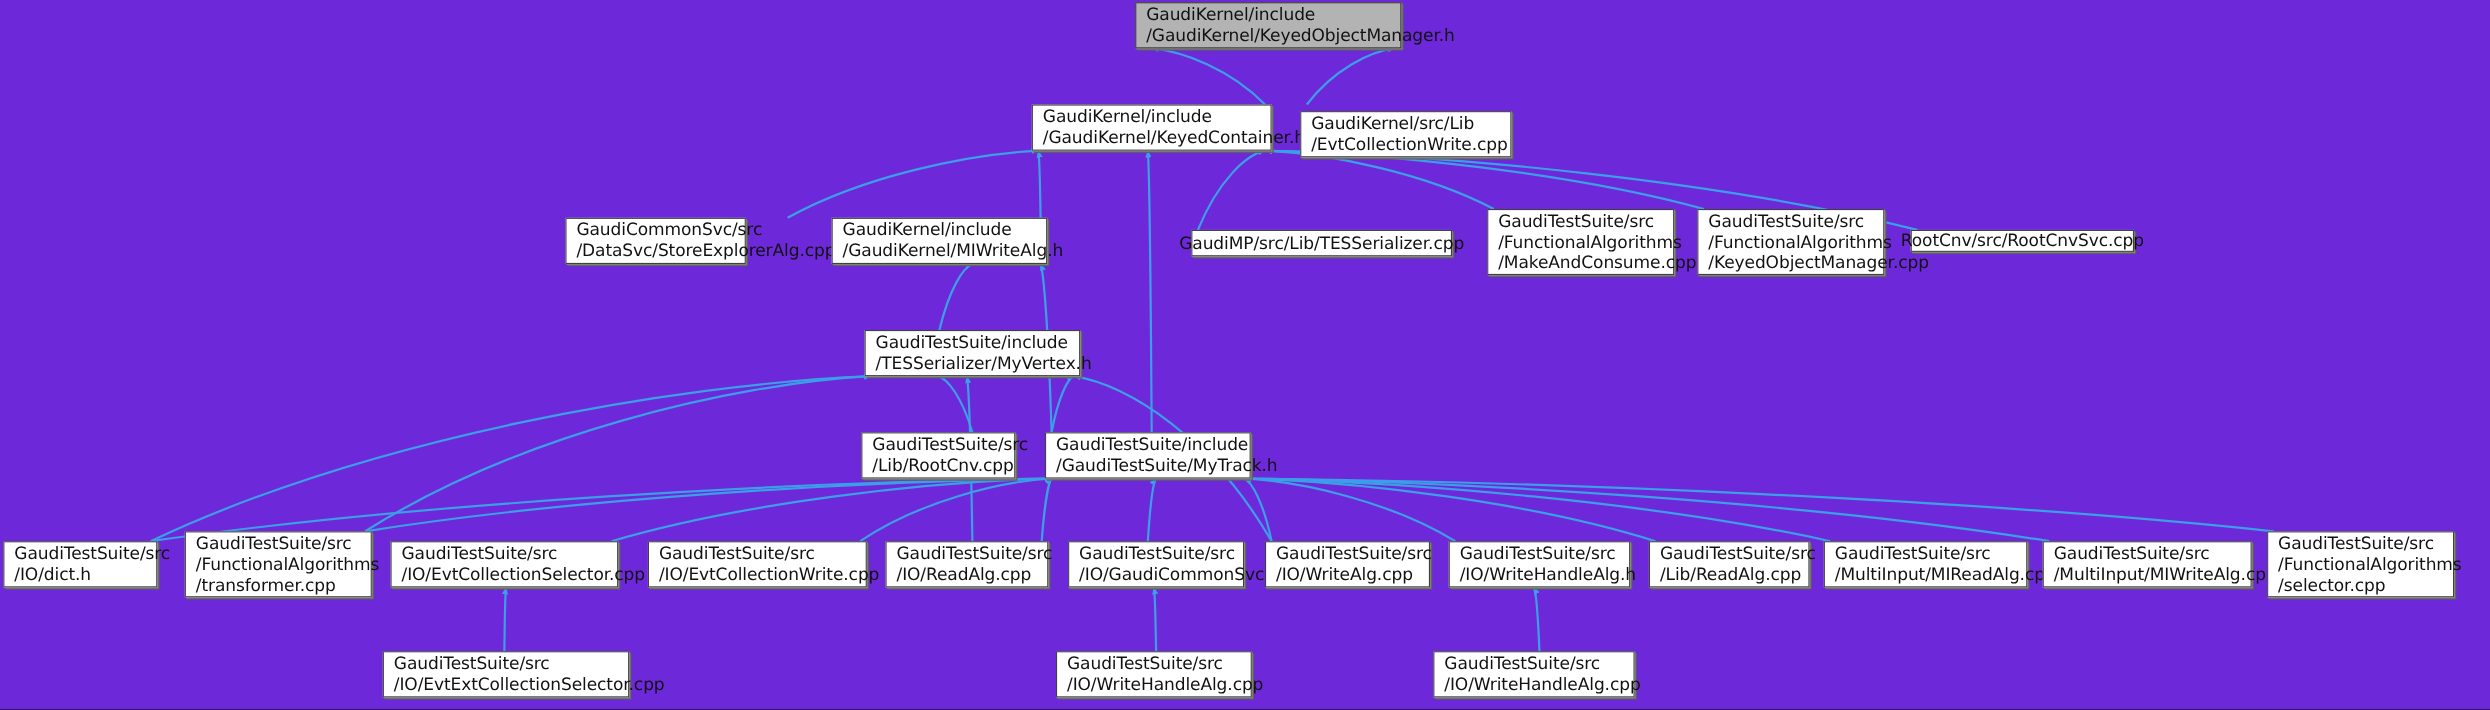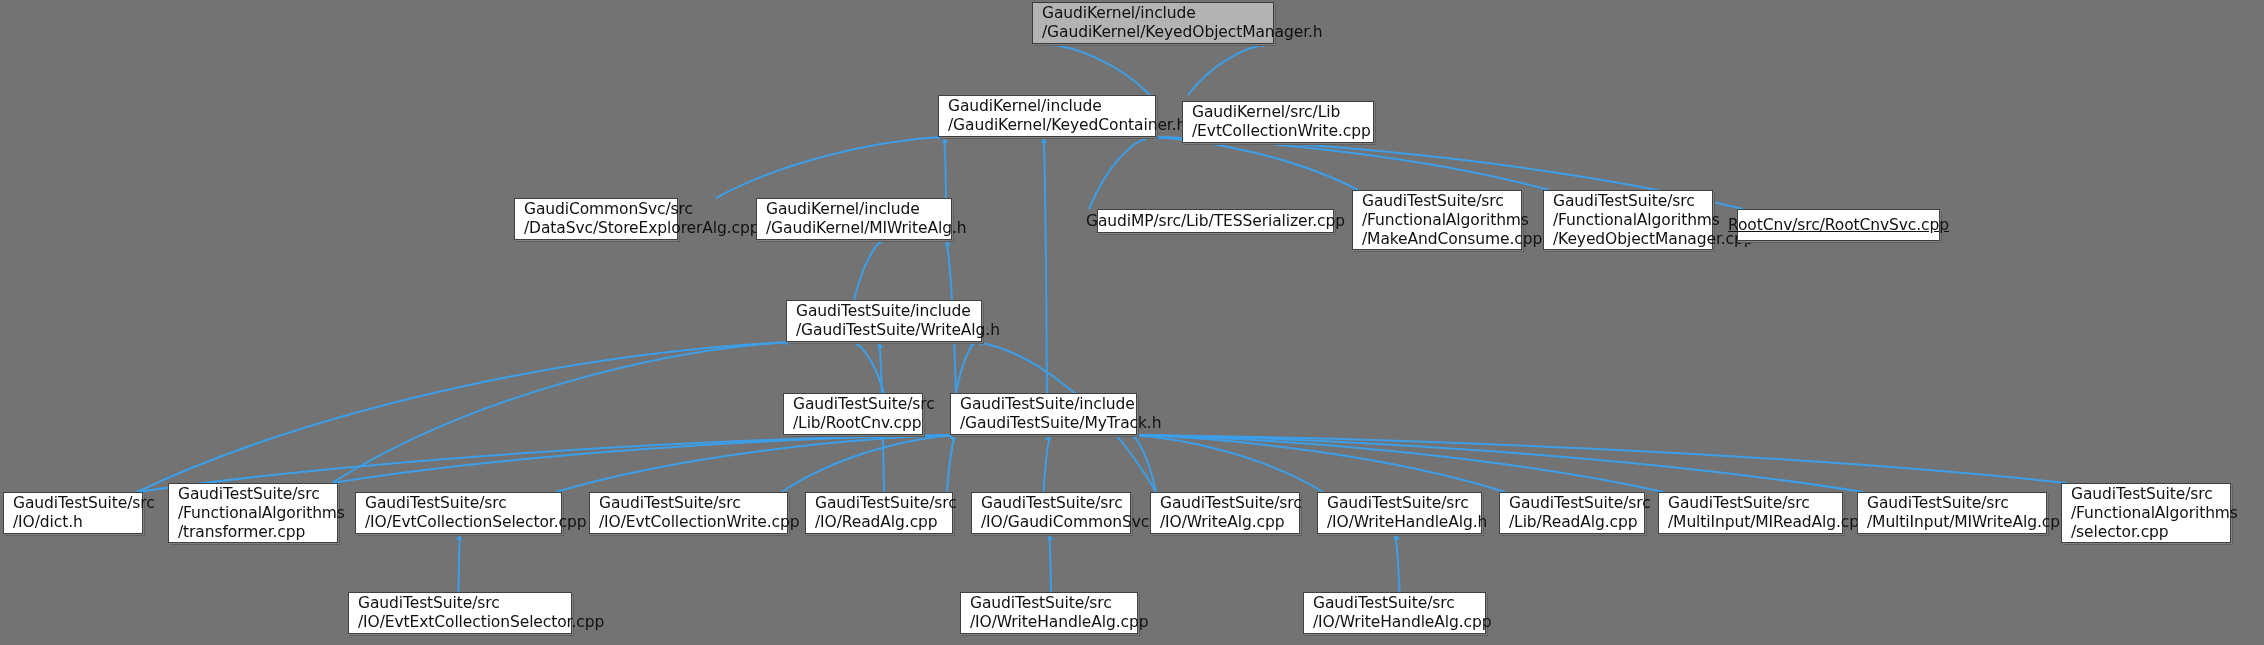"GaudiKernel/include" #graph { background: #737373 -> #6d28d9 }
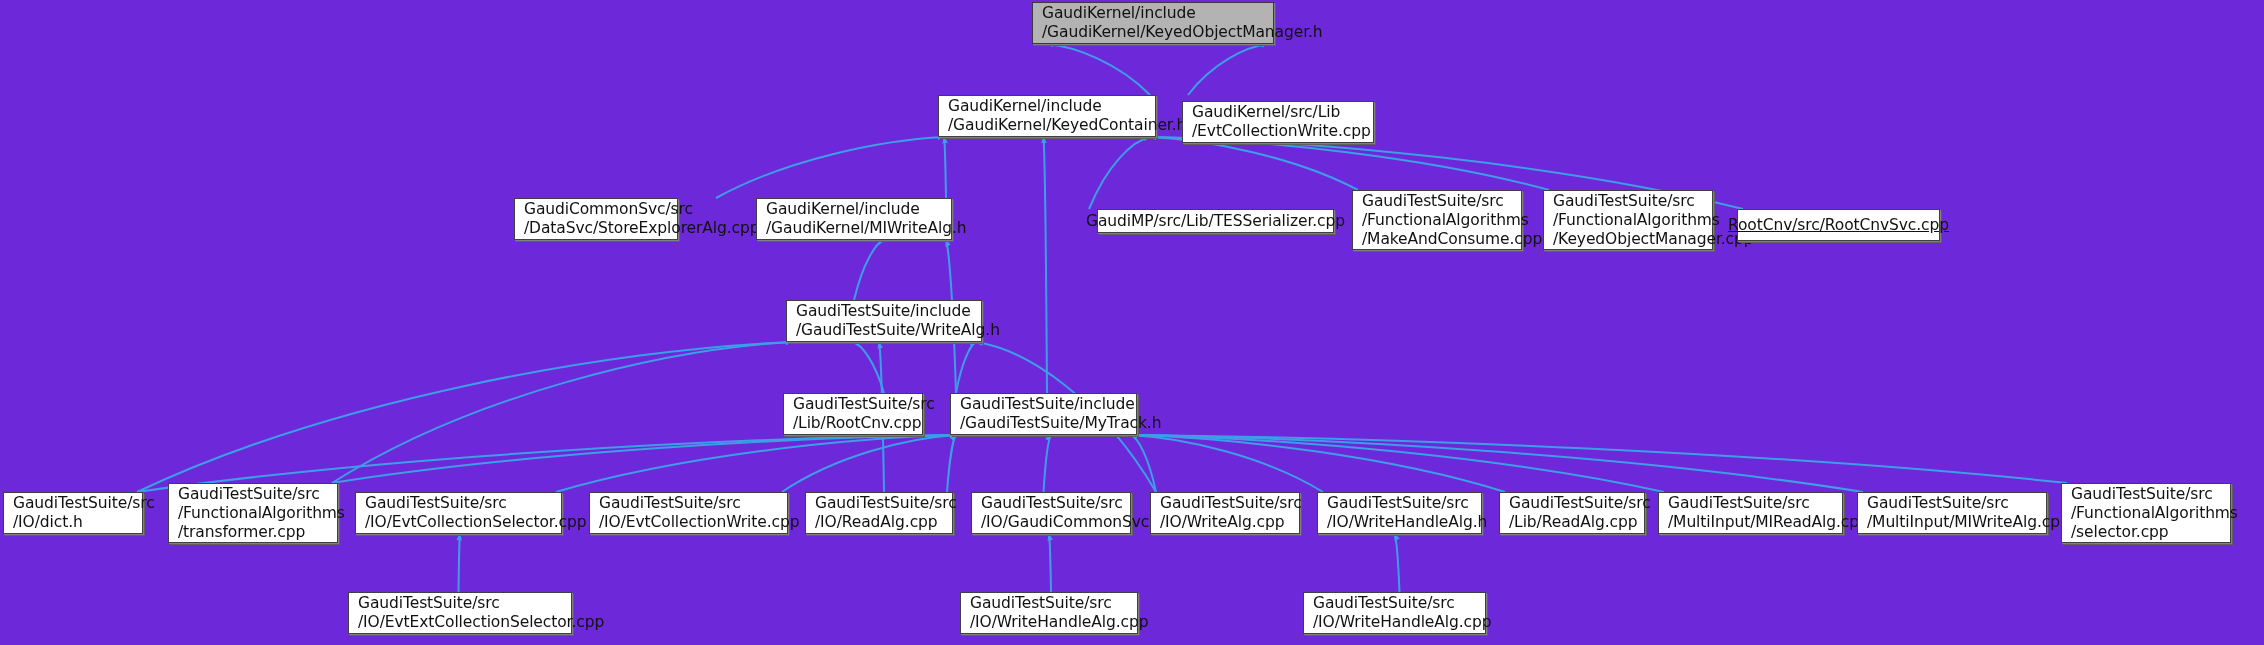"GaudiMP/src/Lib/TESSerializer.cpp" div.node { margin-left: 14px -> none }
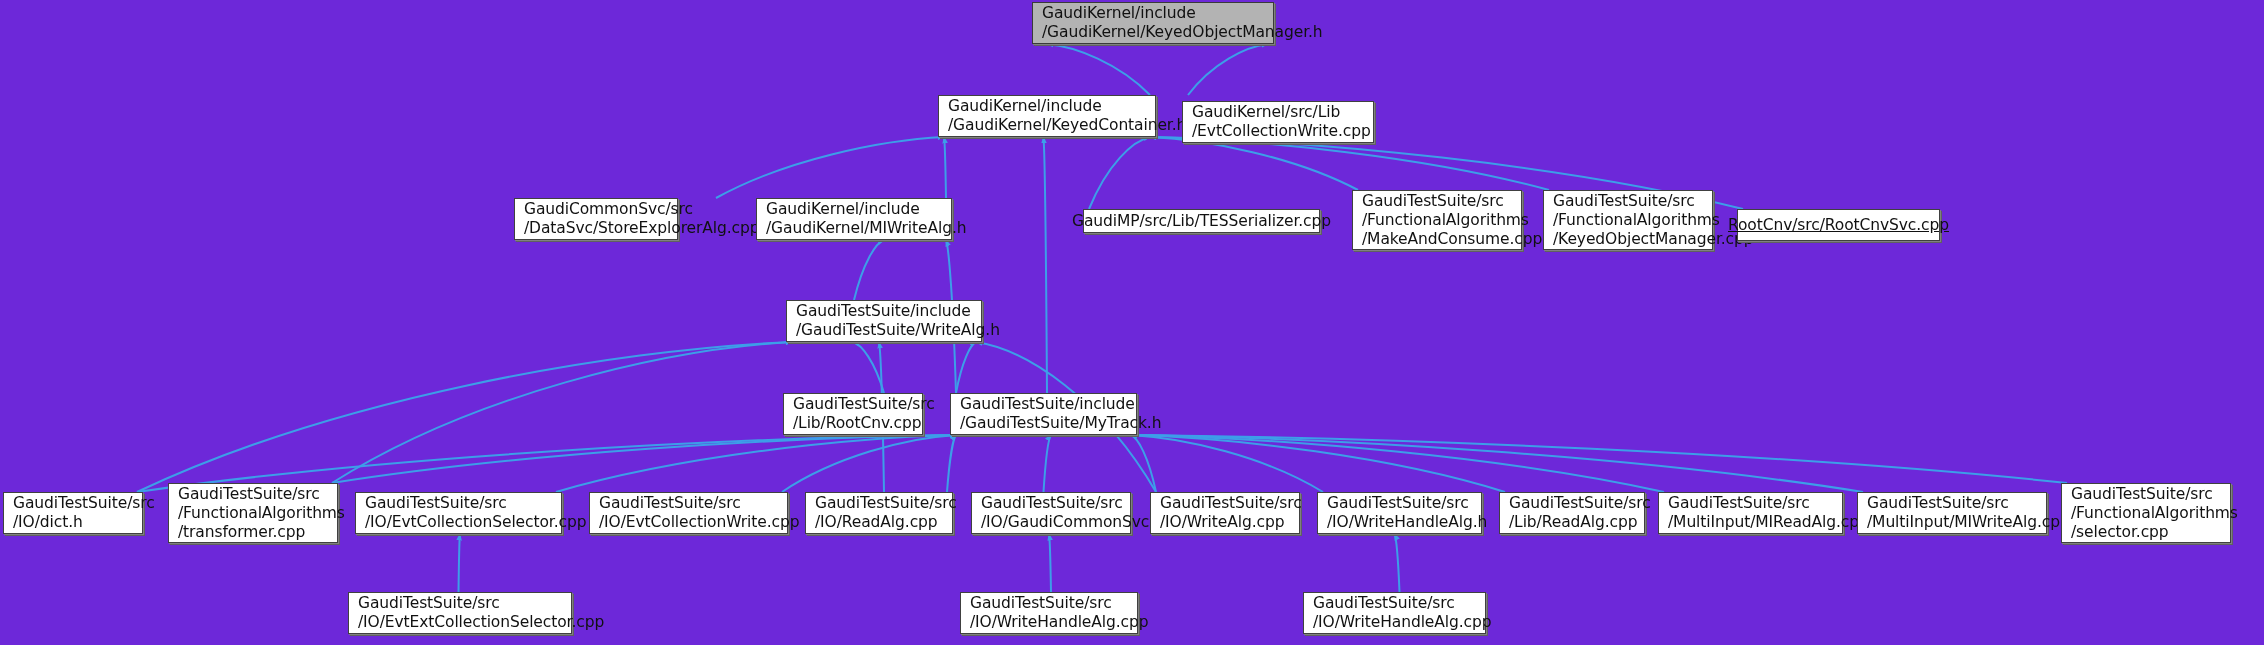"RootCnv/src/RootCnvSvc.cpp" div.node { height: 32px -> 20px; text-decoration: underline -> none }
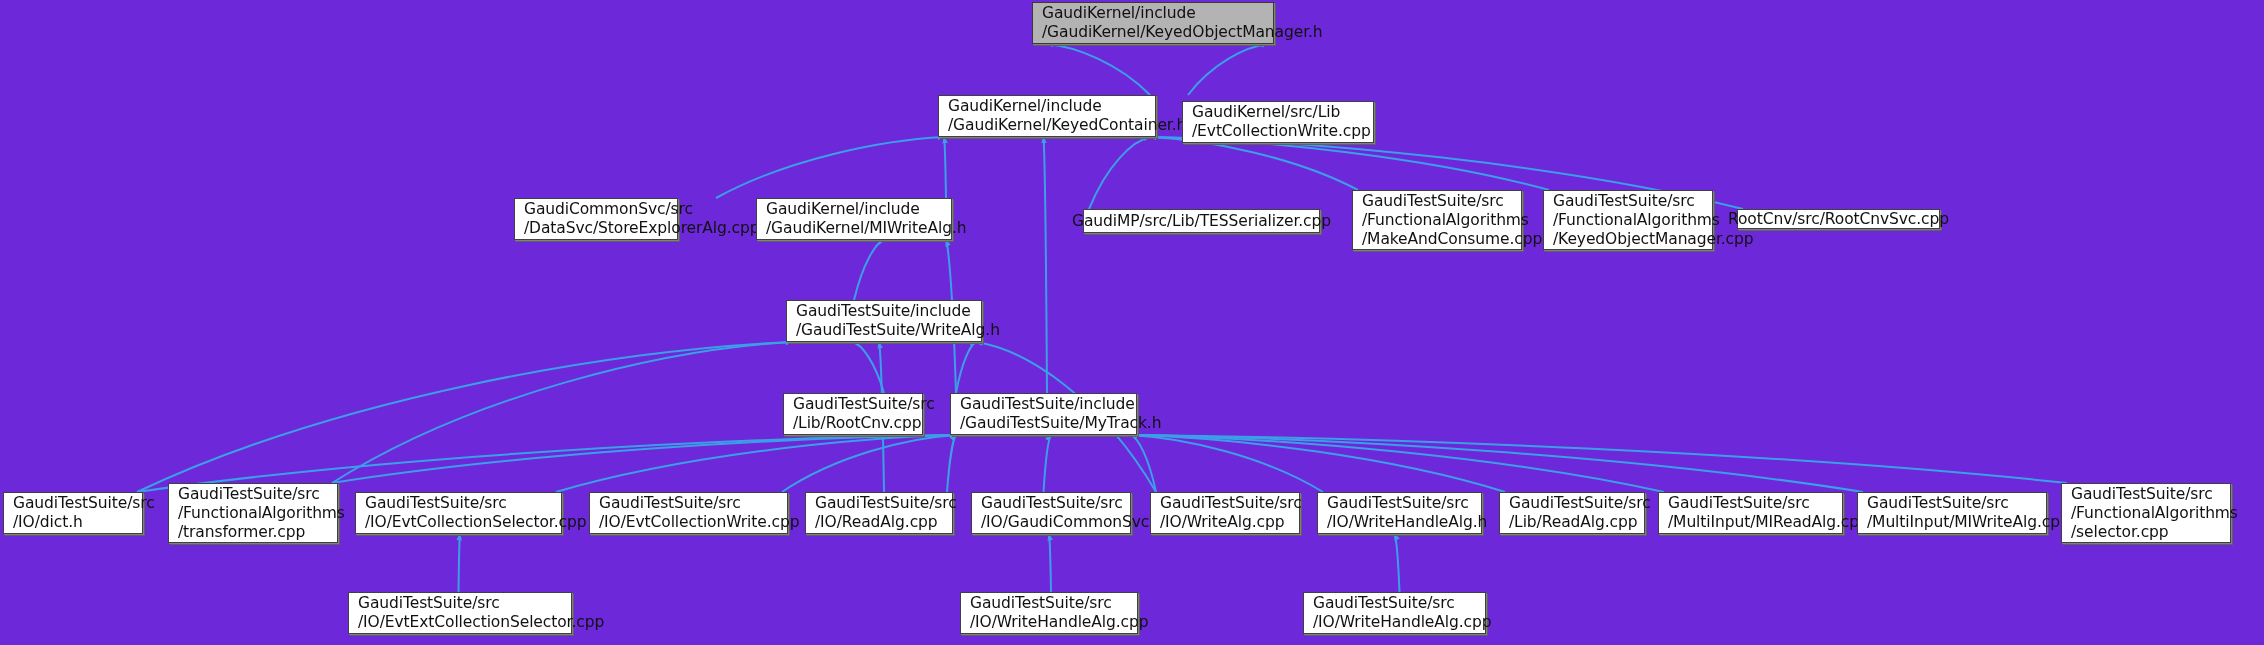"/GaudiTestSuite/WriteAlg.h" span.ln { text: /GaudiTestSuite/WriteAlg.h -> /TESSerializer/MyVertex.h }
